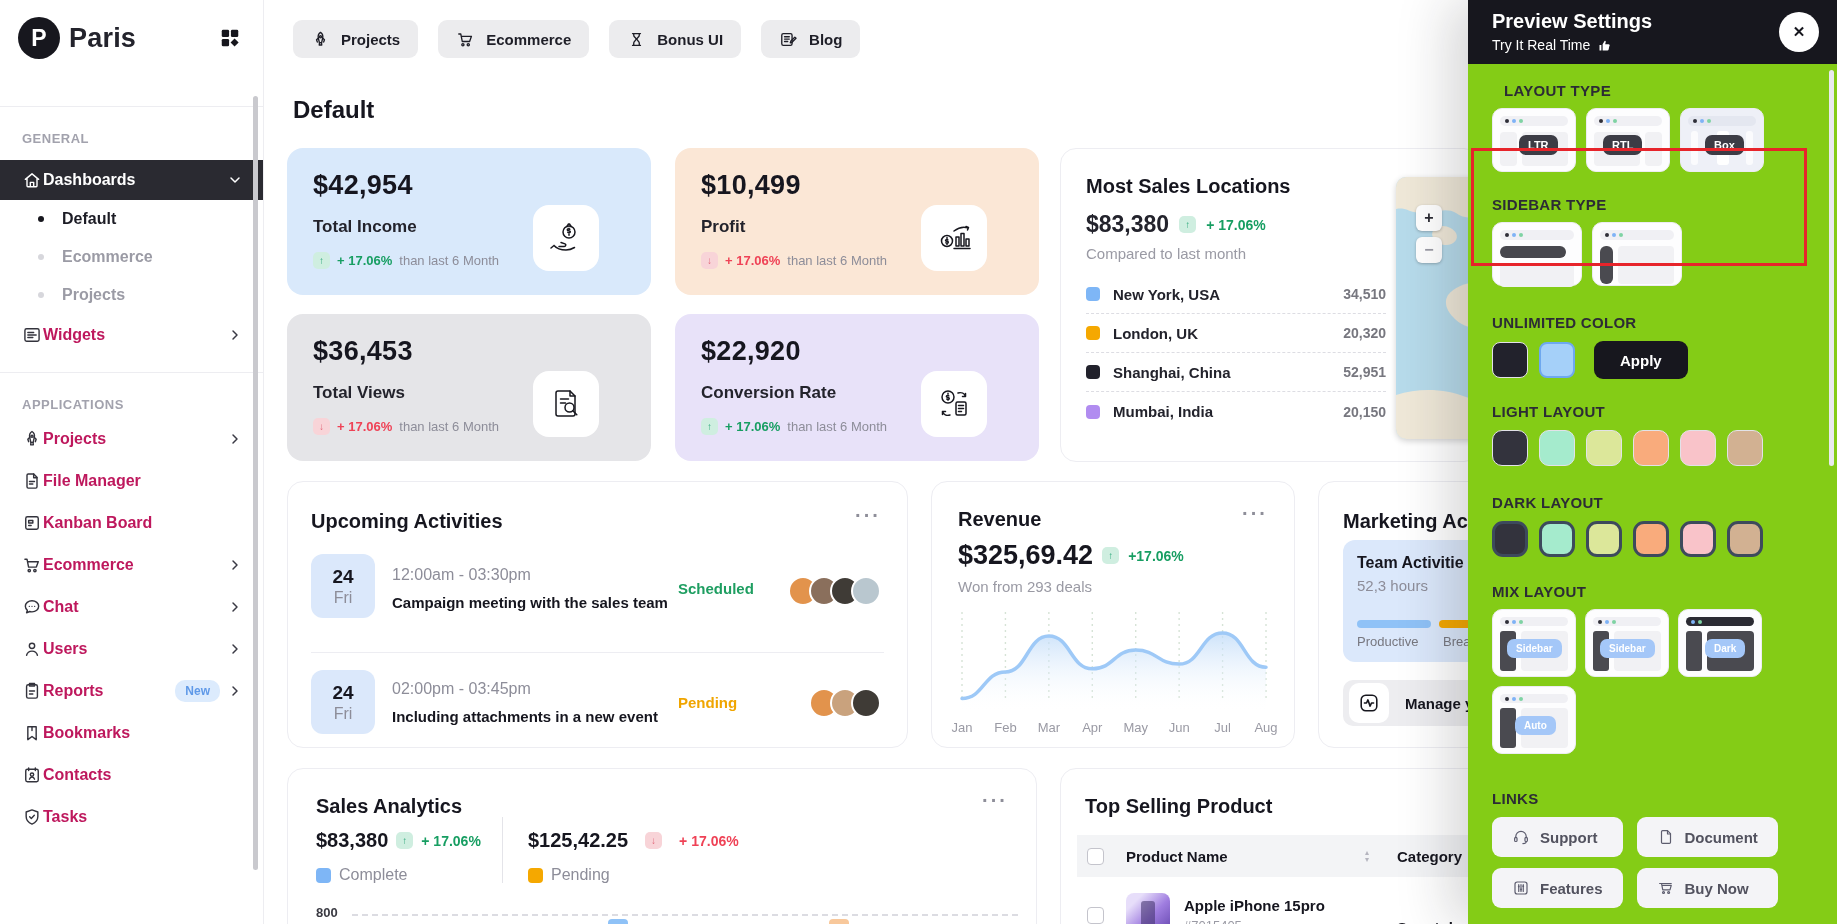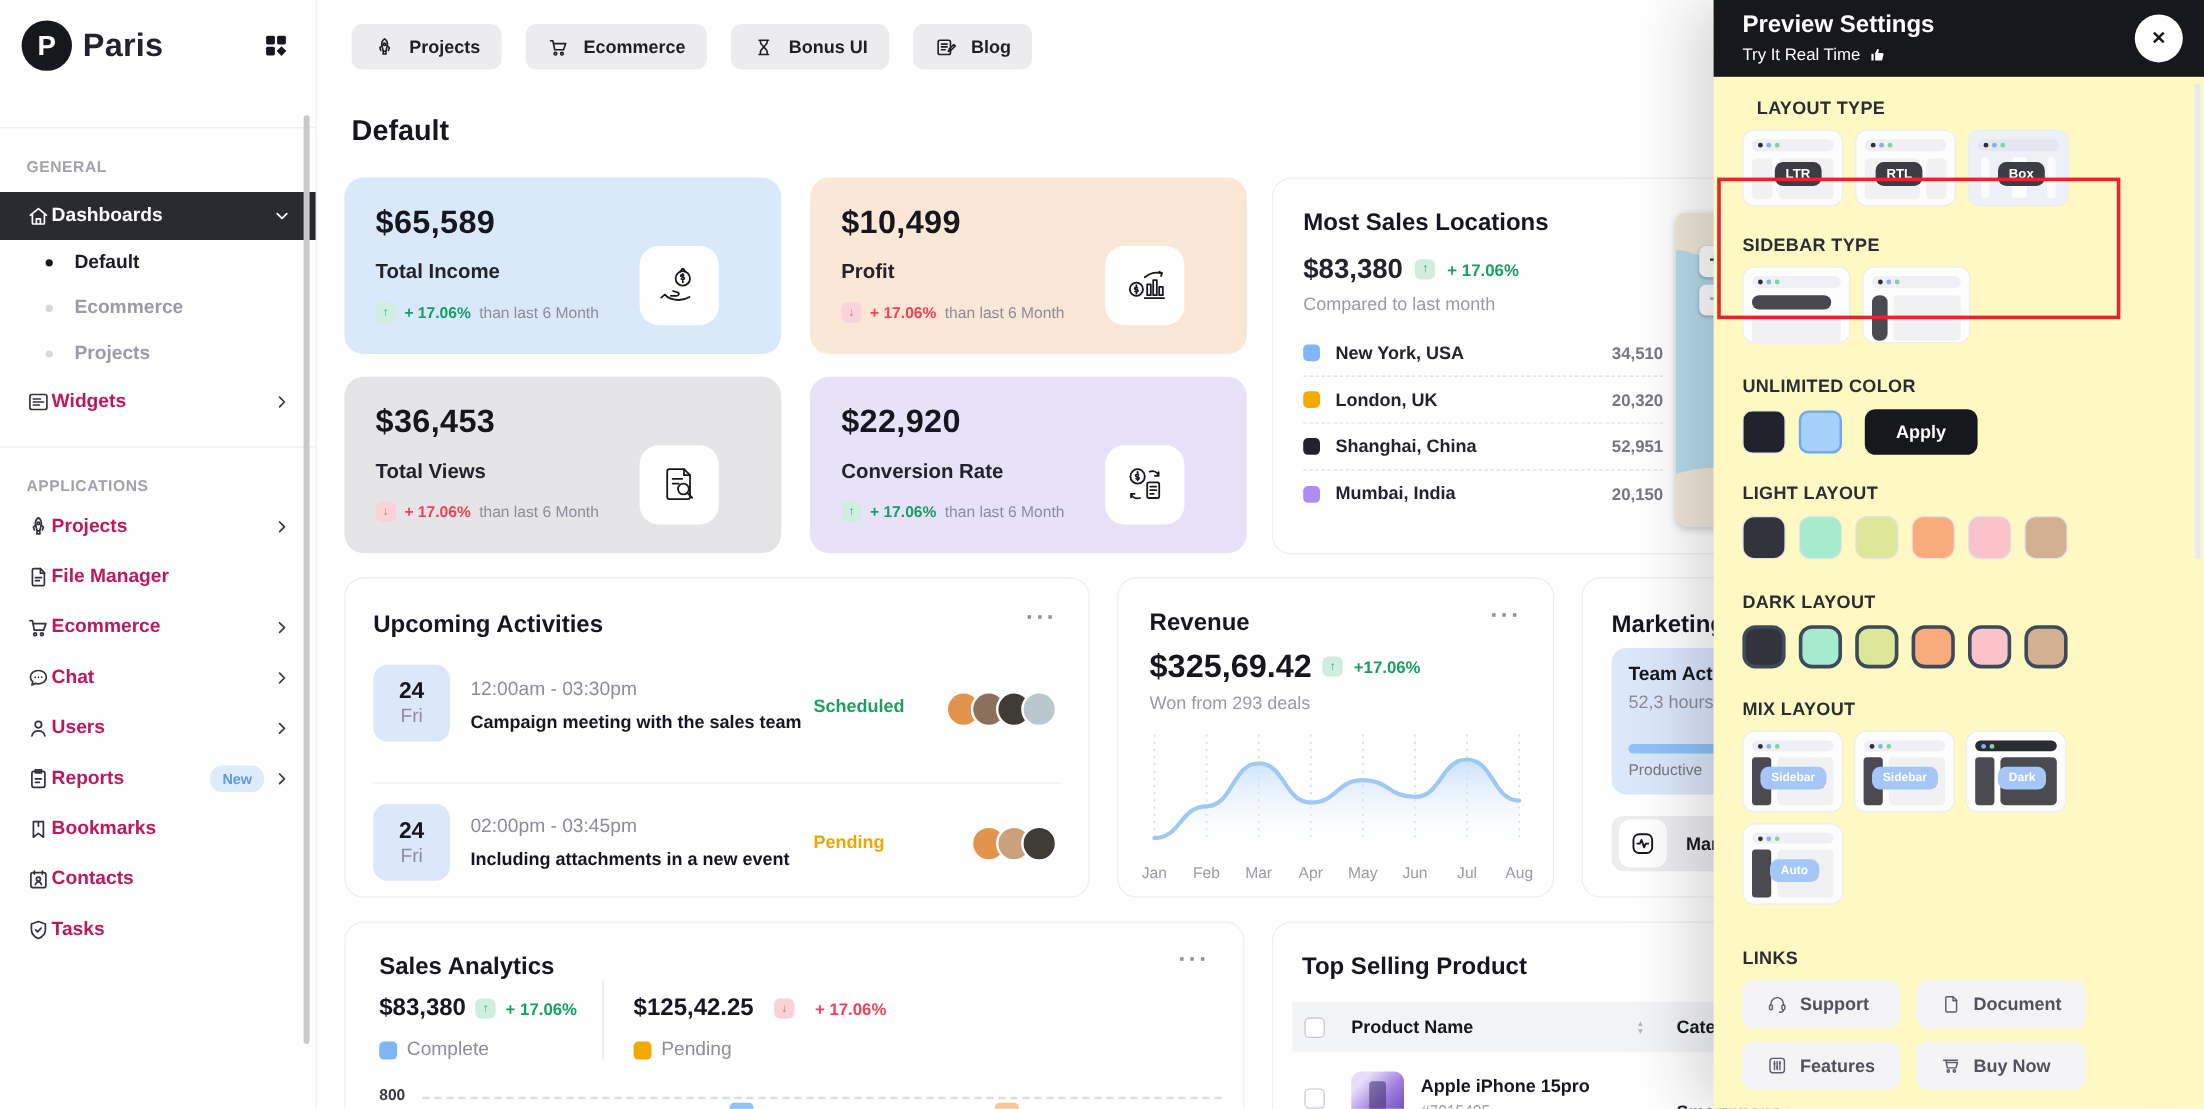"Preview Settings" .panel { background: #fef9c3 -> #84cc16; width: 409px -> 369px }
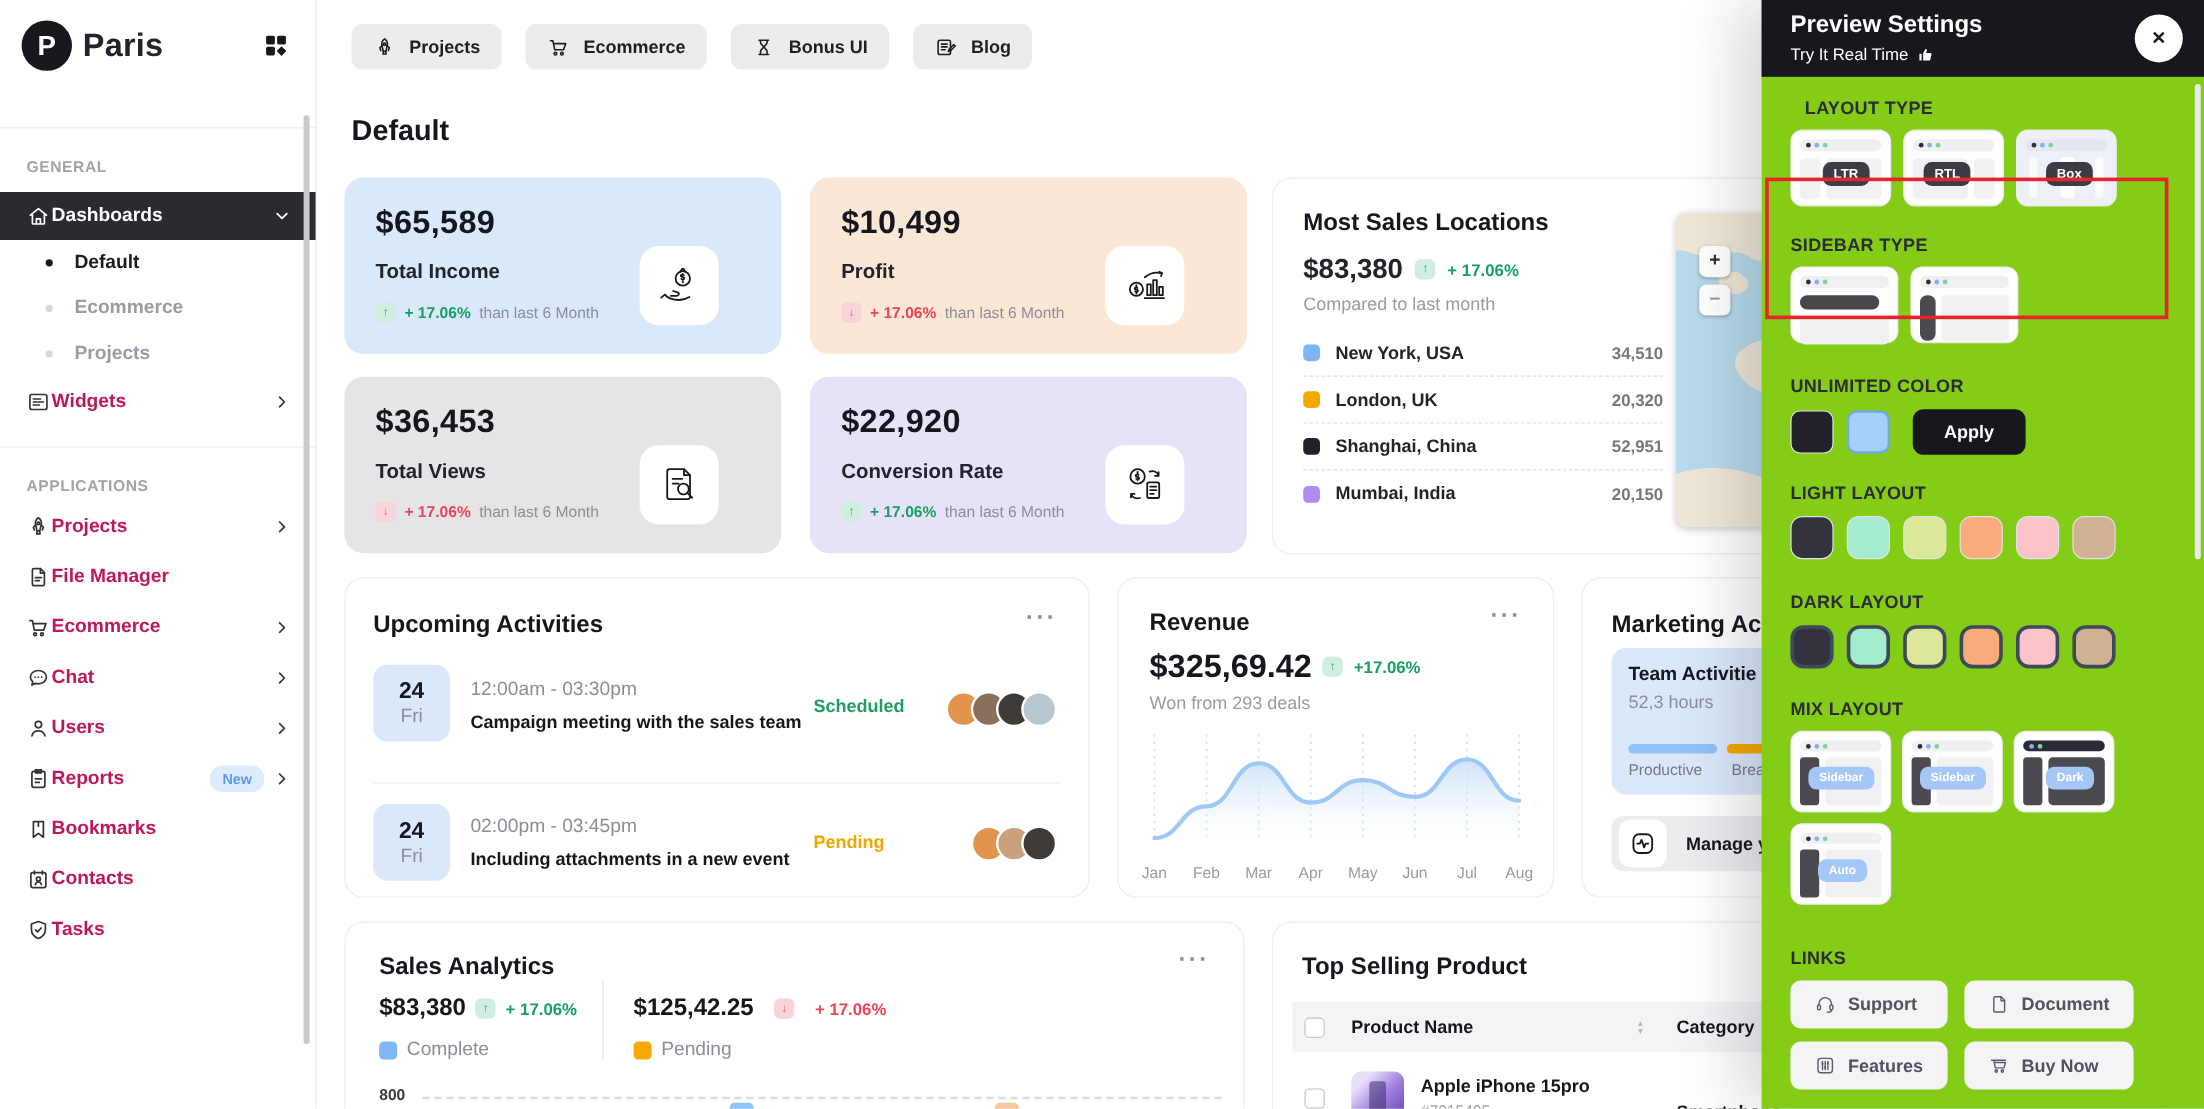"$65,589" div.stat-value { text: $65,589 -> $42,954 }
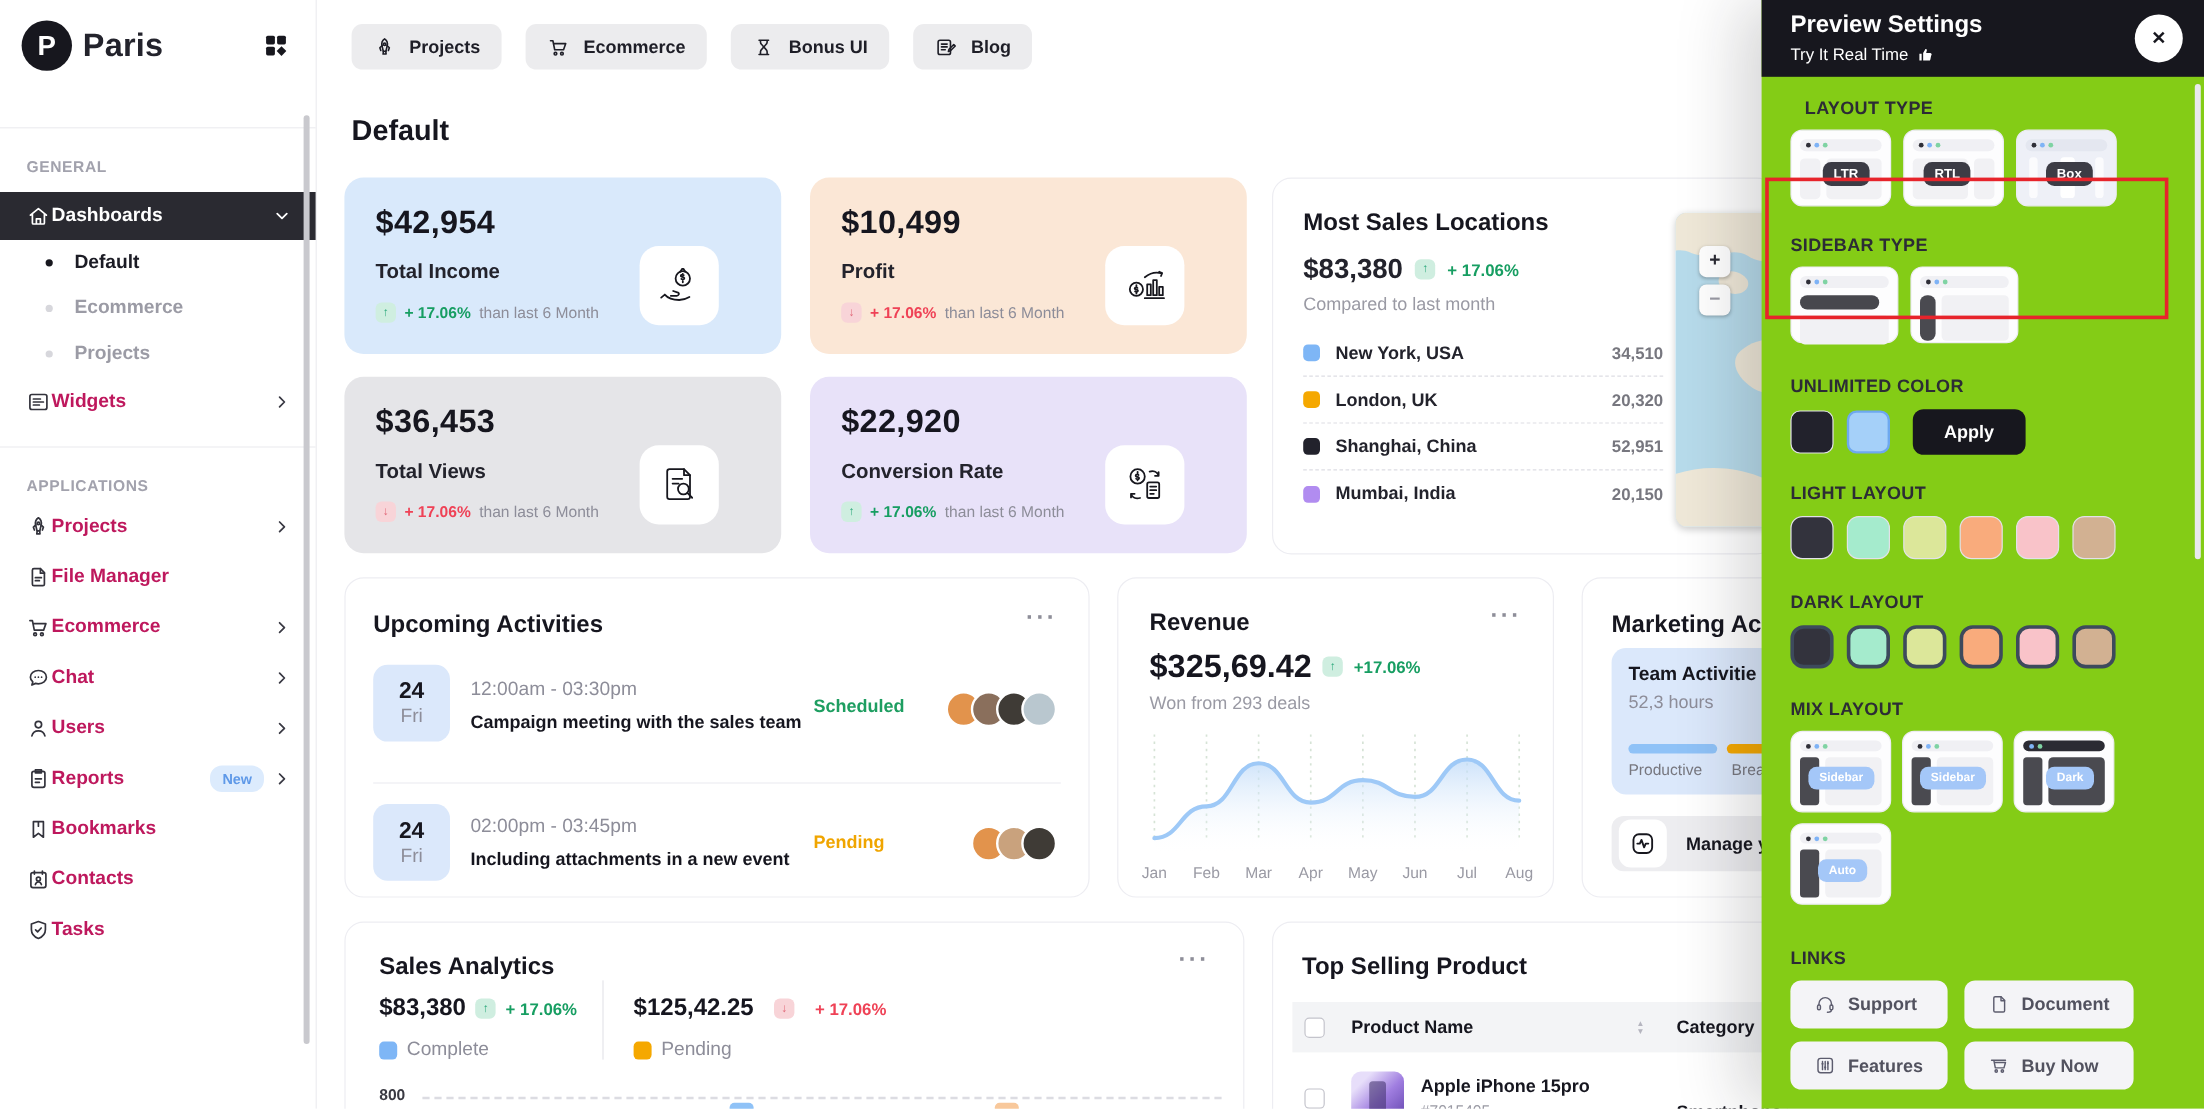"Kanban Board" div.side-item { html: none -> <div> <svg> <rect></rect> <path></path> </svg> <span>Kanban Board</span> </div> }
